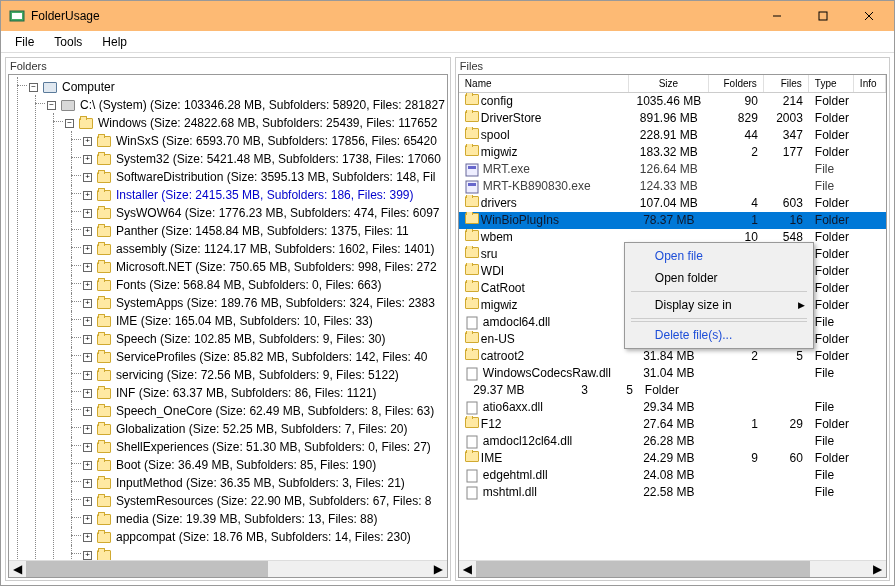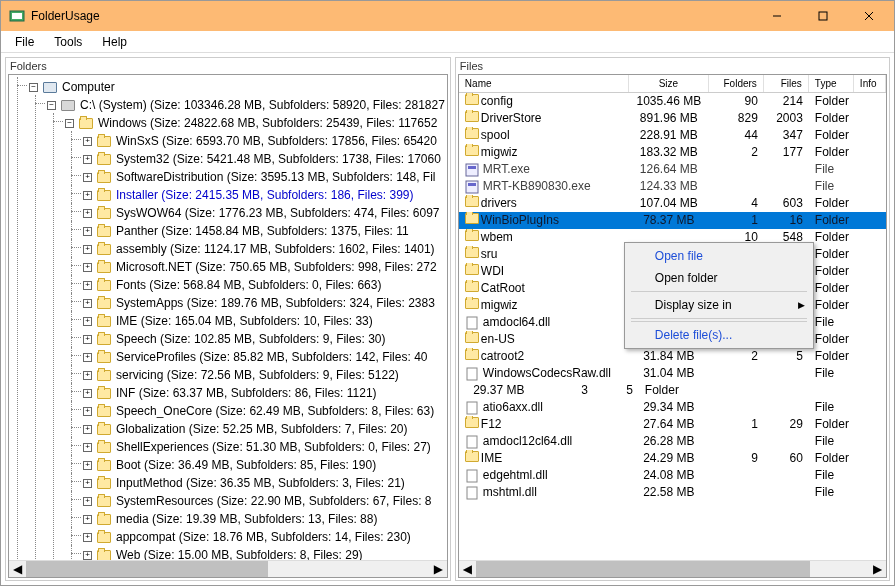"Web (Size: 15.00 MB, Subfolders:" span { html: <span>Web (Size: 15.00 MB, Subfolders: 8, Files: 29)</span> -> none }
